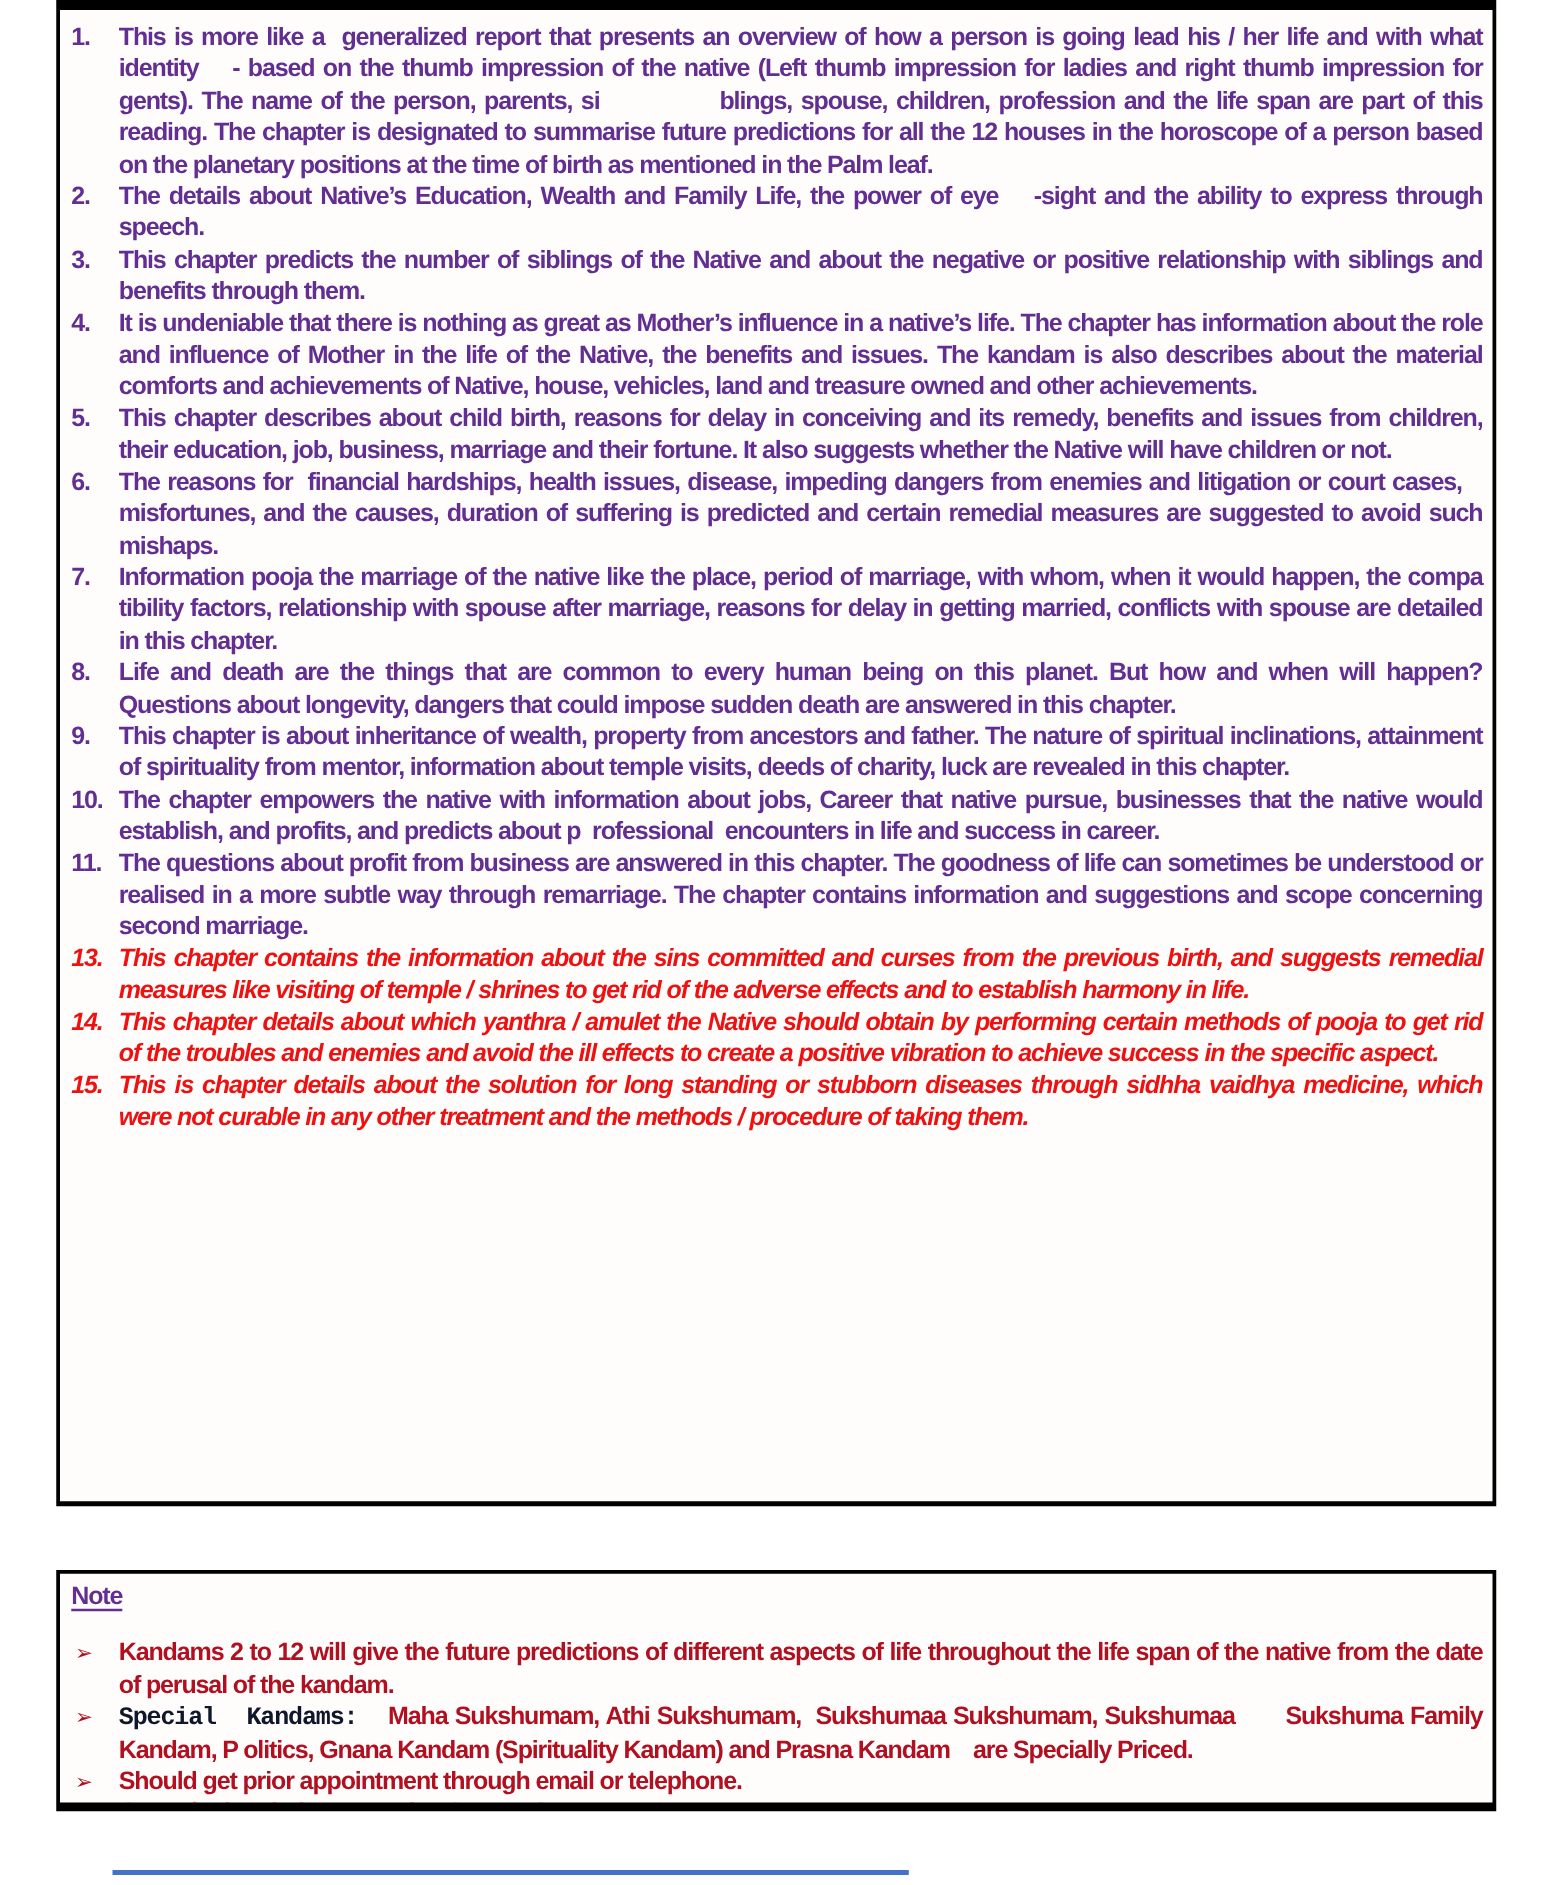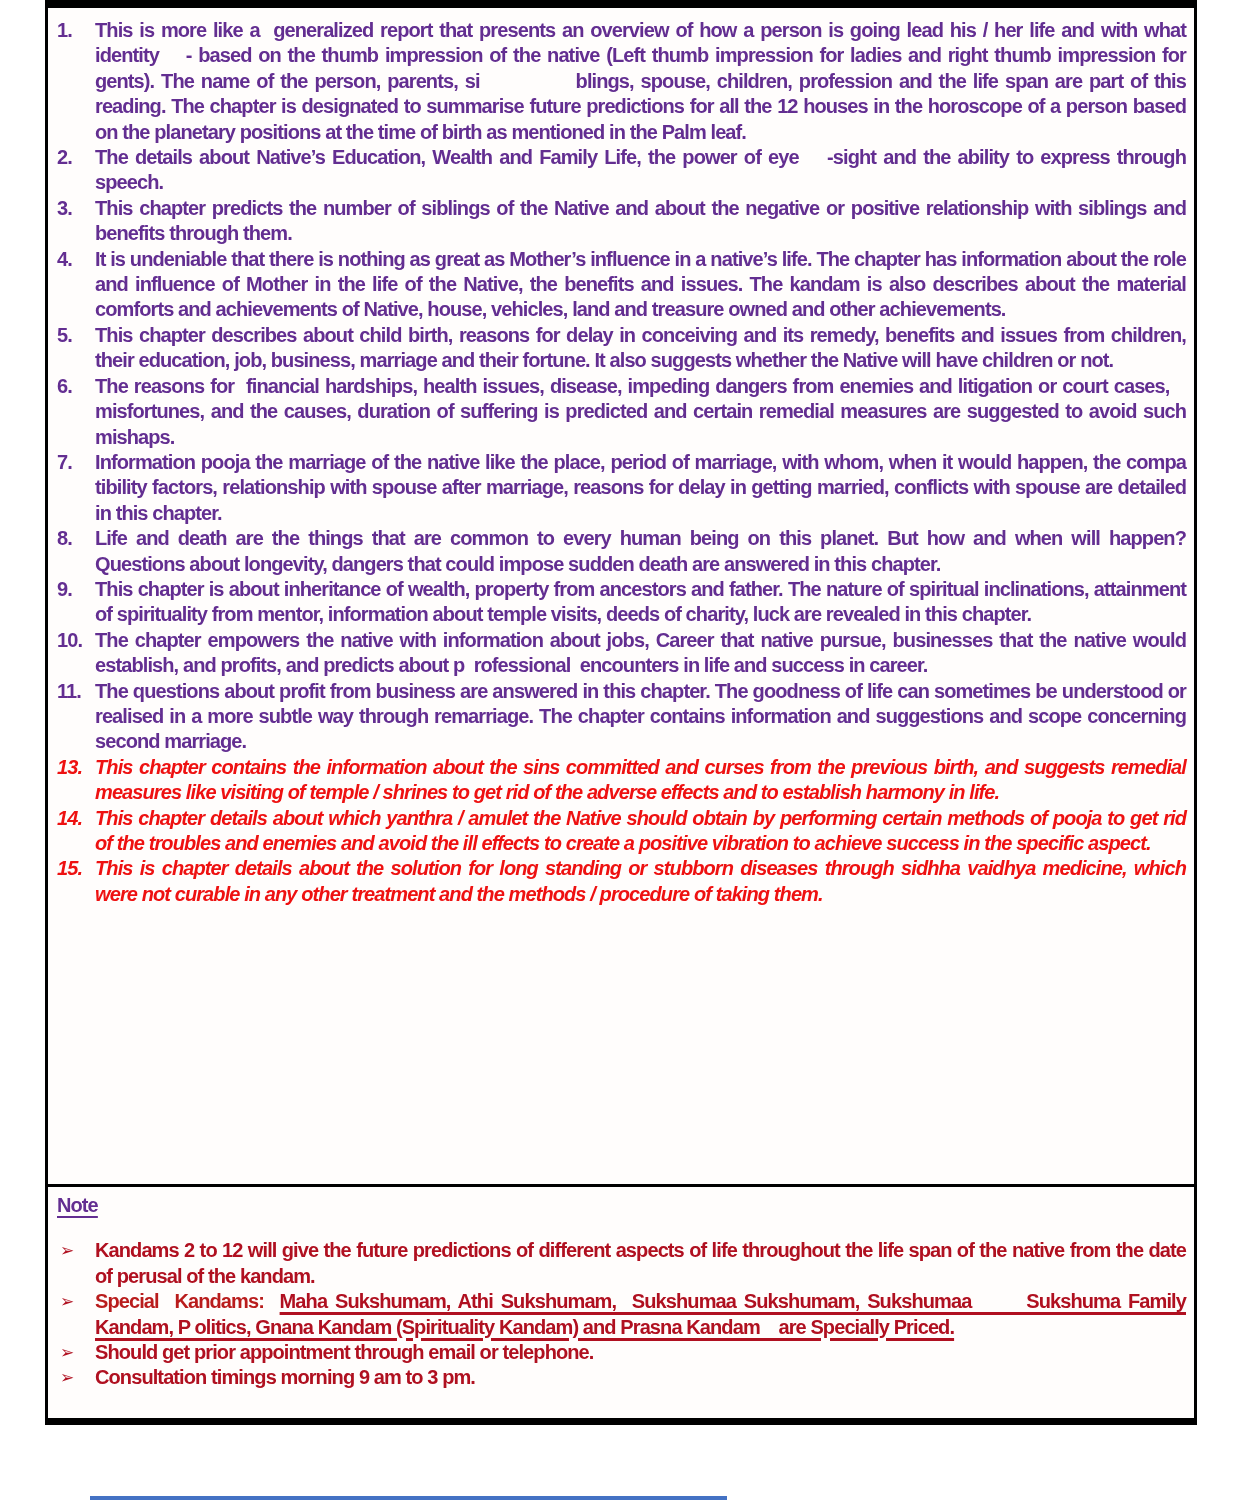"Note" .box.note-box { height: 241px -> 193px; top: 1184px -> 1256px }
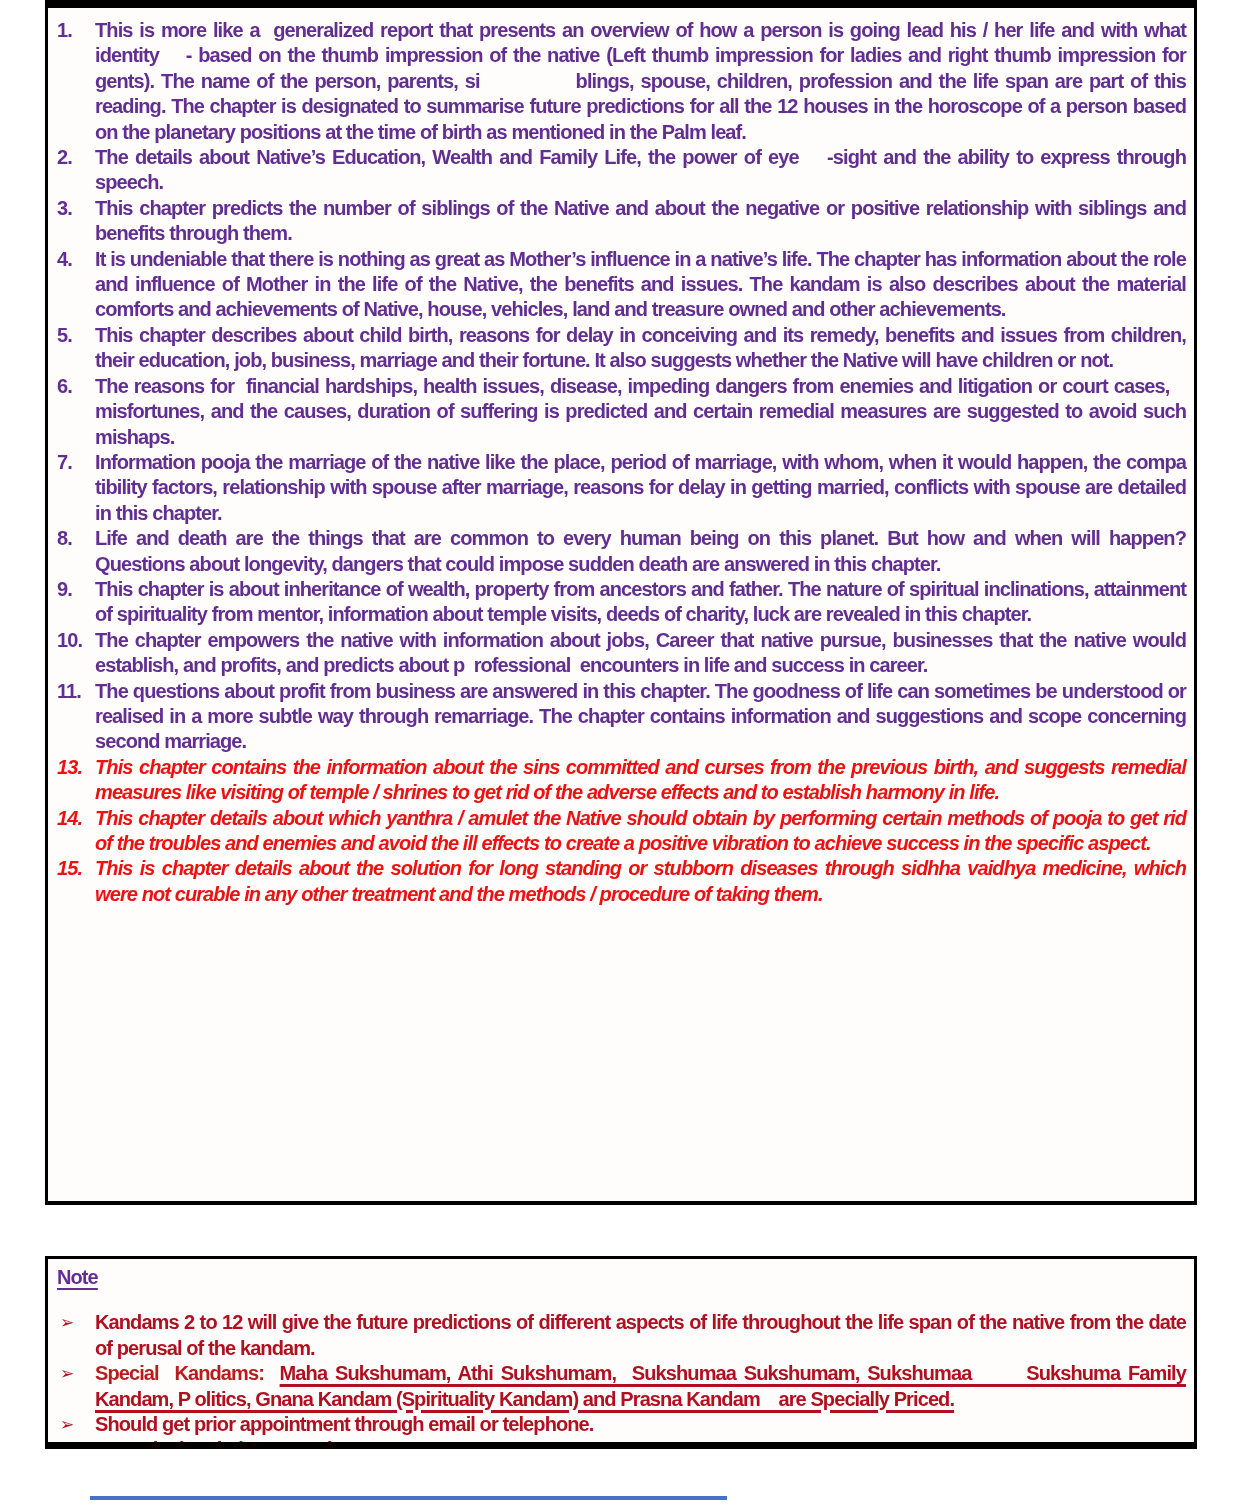"Special Kandams:" .c-special { color: #b91c1c -> #0f172a; font-family: none -> Liberation Mono, monospace }
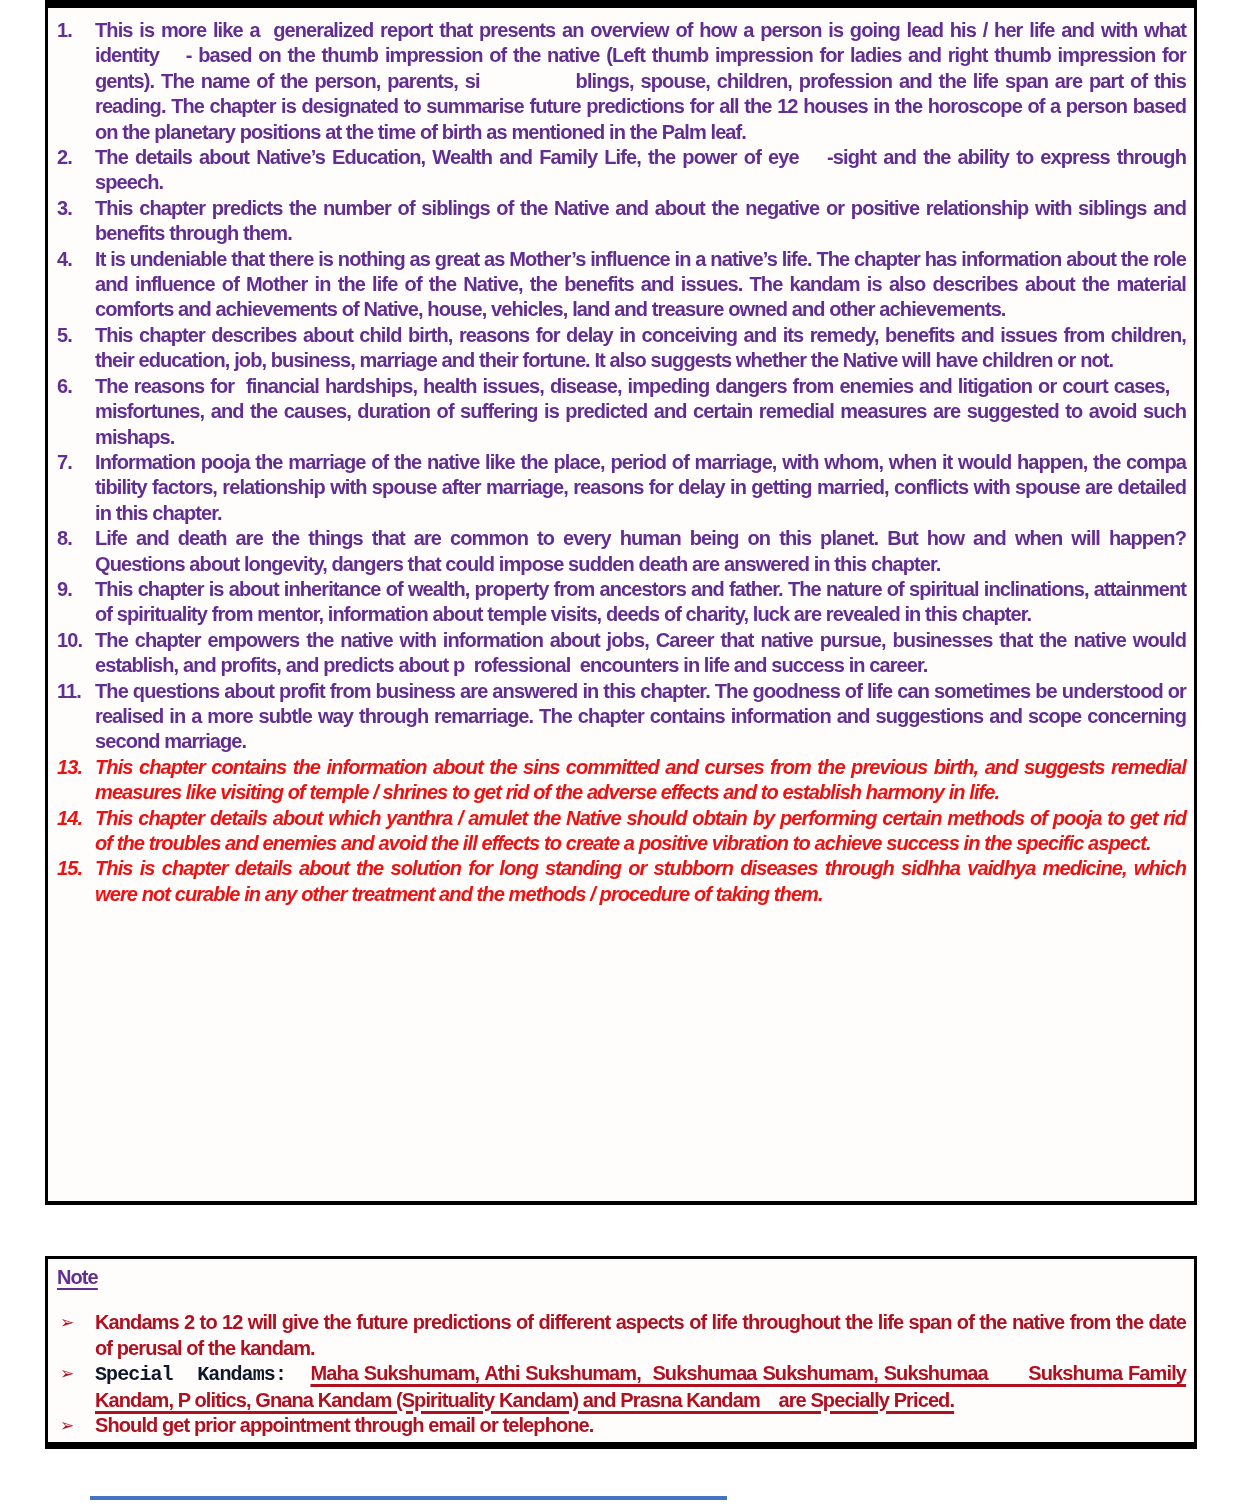"Maha Sukshumam, Athi Sukshumam," .u { text-decoration: underline -> none }
